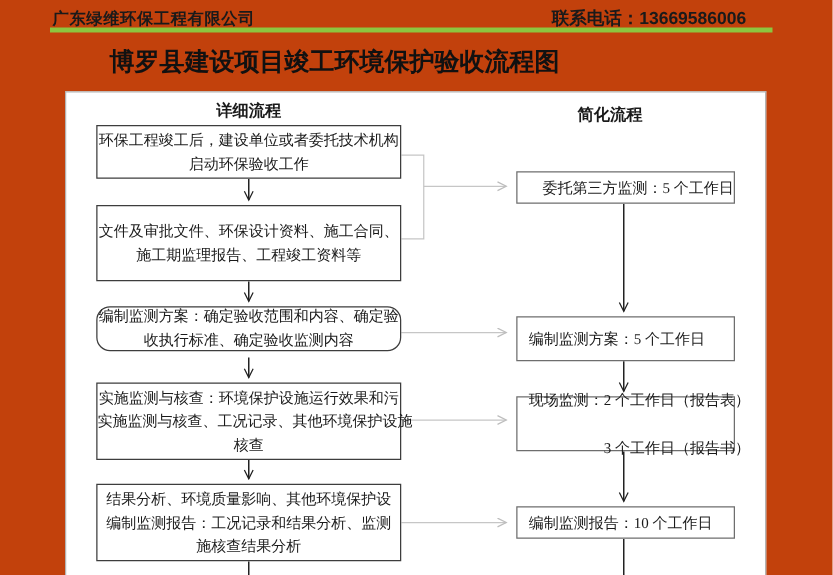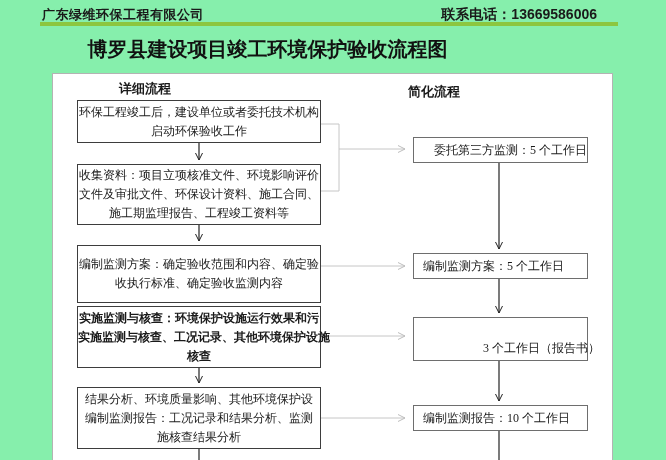"广东绿维环保工程有限公司" .page { background: #86efac -> #c2410c }
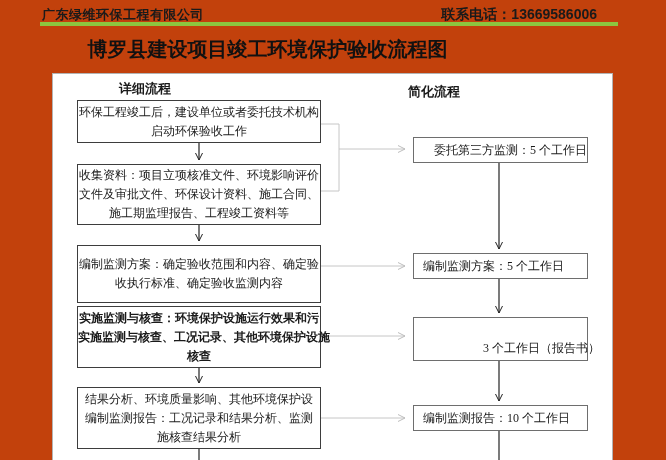"详细流程" .col-heading { text-align: none -> center }
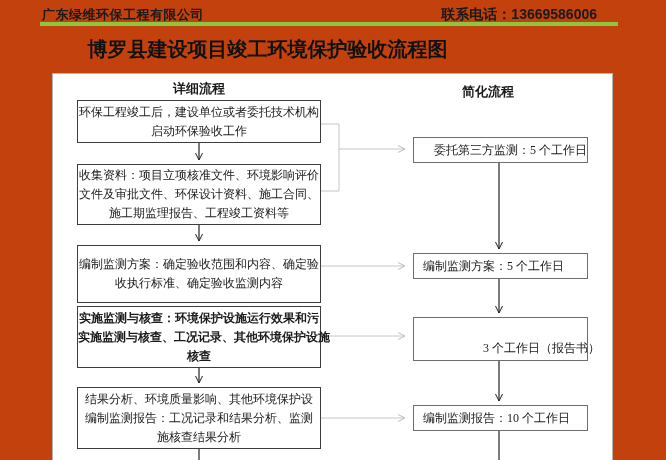"收集资料：项目立项核准文件、环境影响评价" div { html: <div>收集资料：项目立项核准文件、环境影响评价</div> -> none }
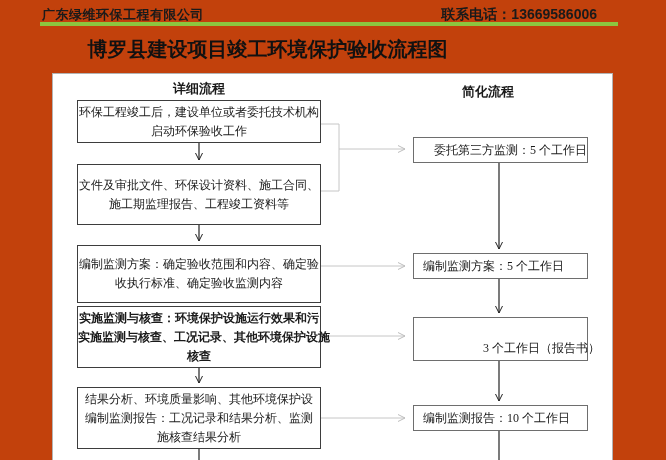"编制监测方案：确定验收范围和内容、确定验" div.fbox { border-radius: none -> 11px; height: 58px -> 36px }
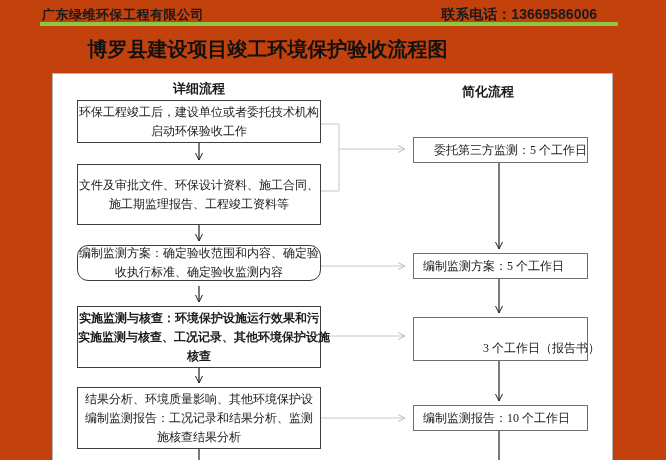"编制监测方案：5 个工作日" div.fbox { height: 26px -> 36px }
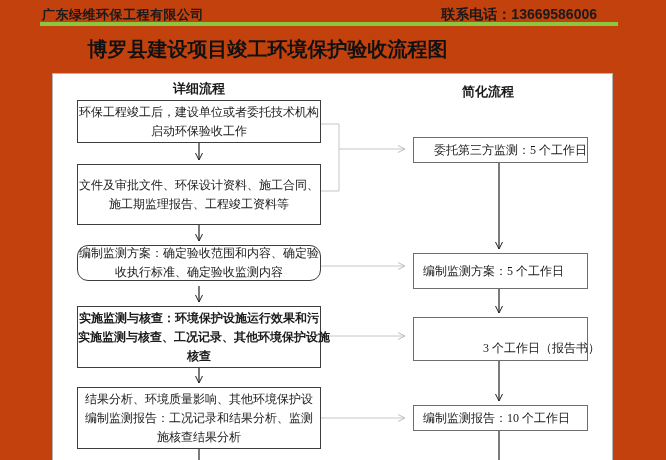"实施监测与核查：环境保护设施运行效果和污" div.fbox { font-weight: bold -> none }
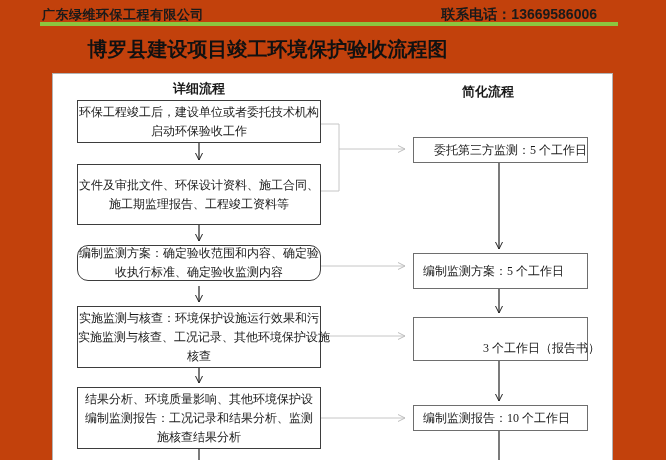"现场监测：2 个工作日（报告表）" div.rline { html: none -> <div>现场监测：2 个工作日（报告表）</div> }
